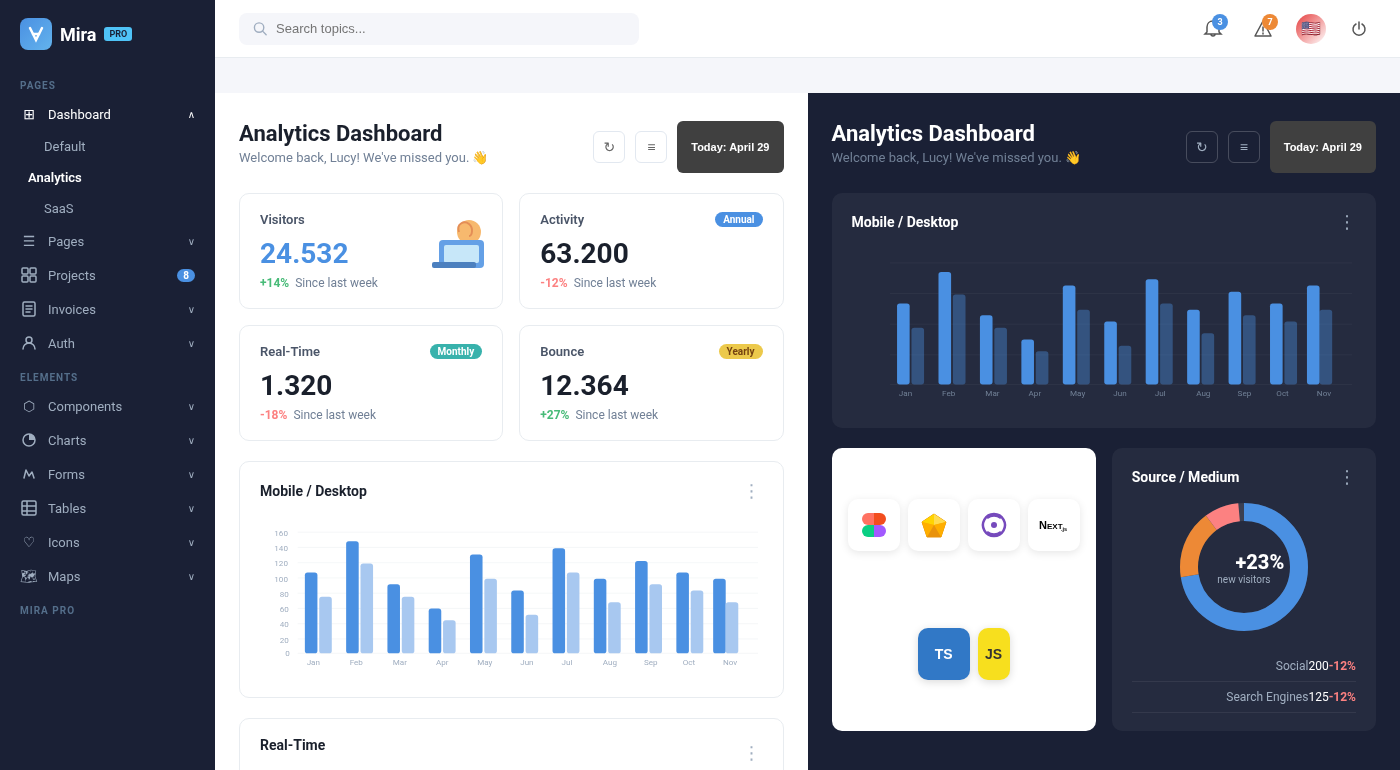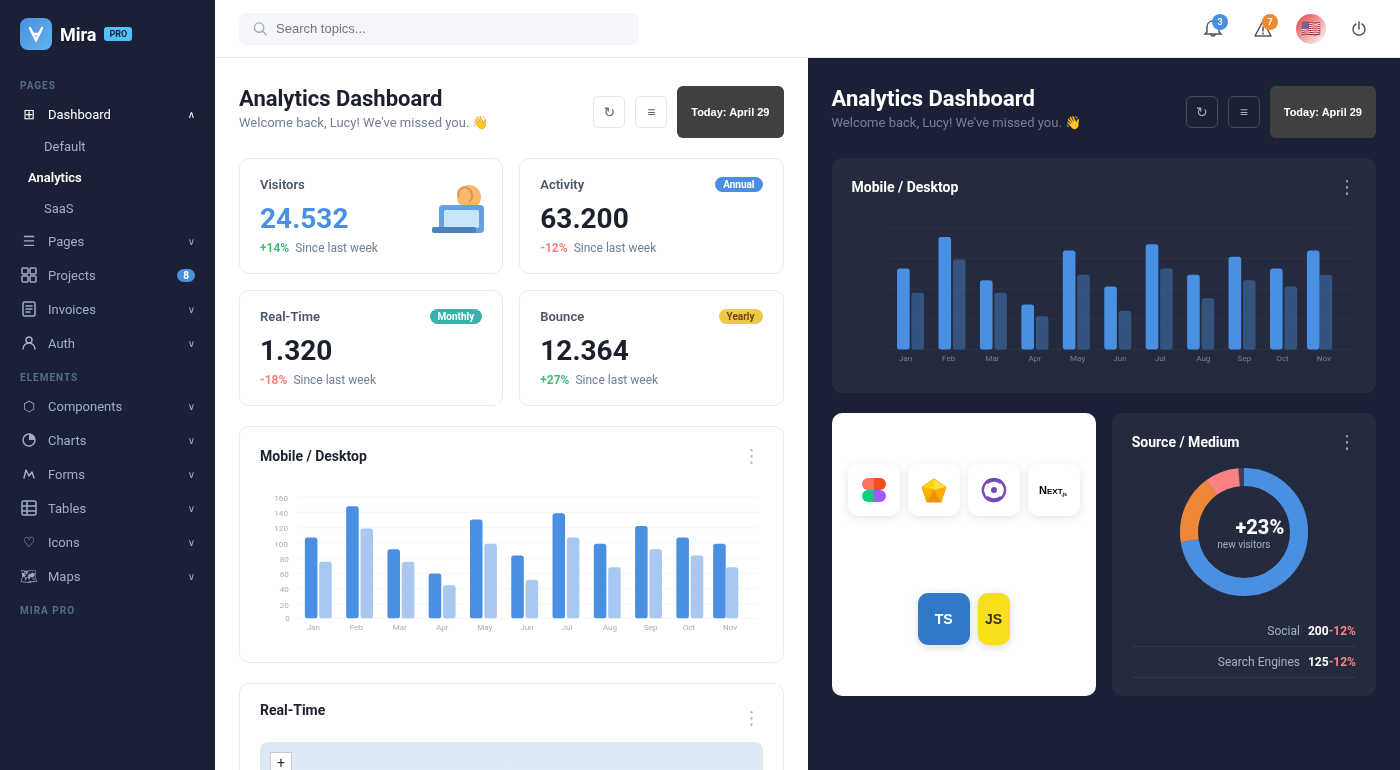"Search topics..." .main { gap: none -> 35px }
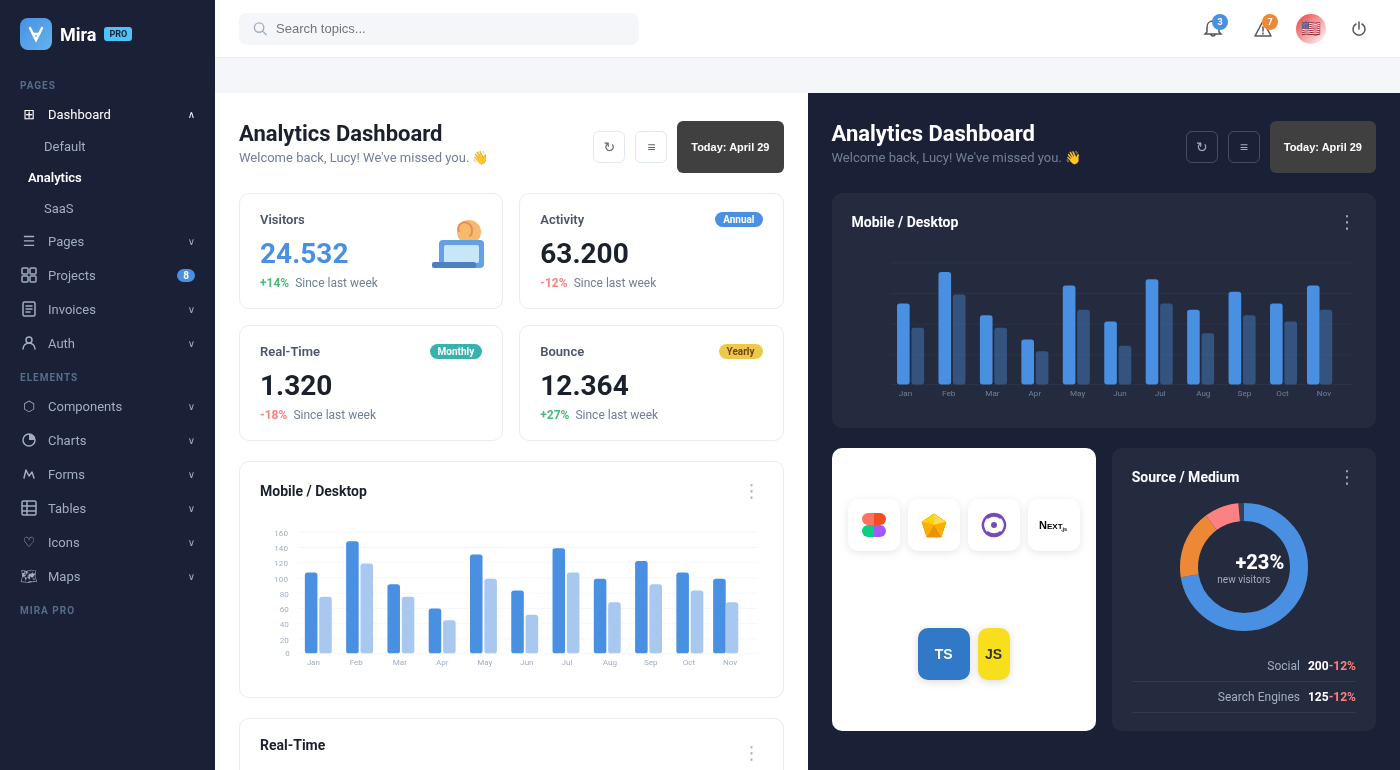"200" .source-val { font-weight: 700 -> 400; margin-left: 8px -> none }
